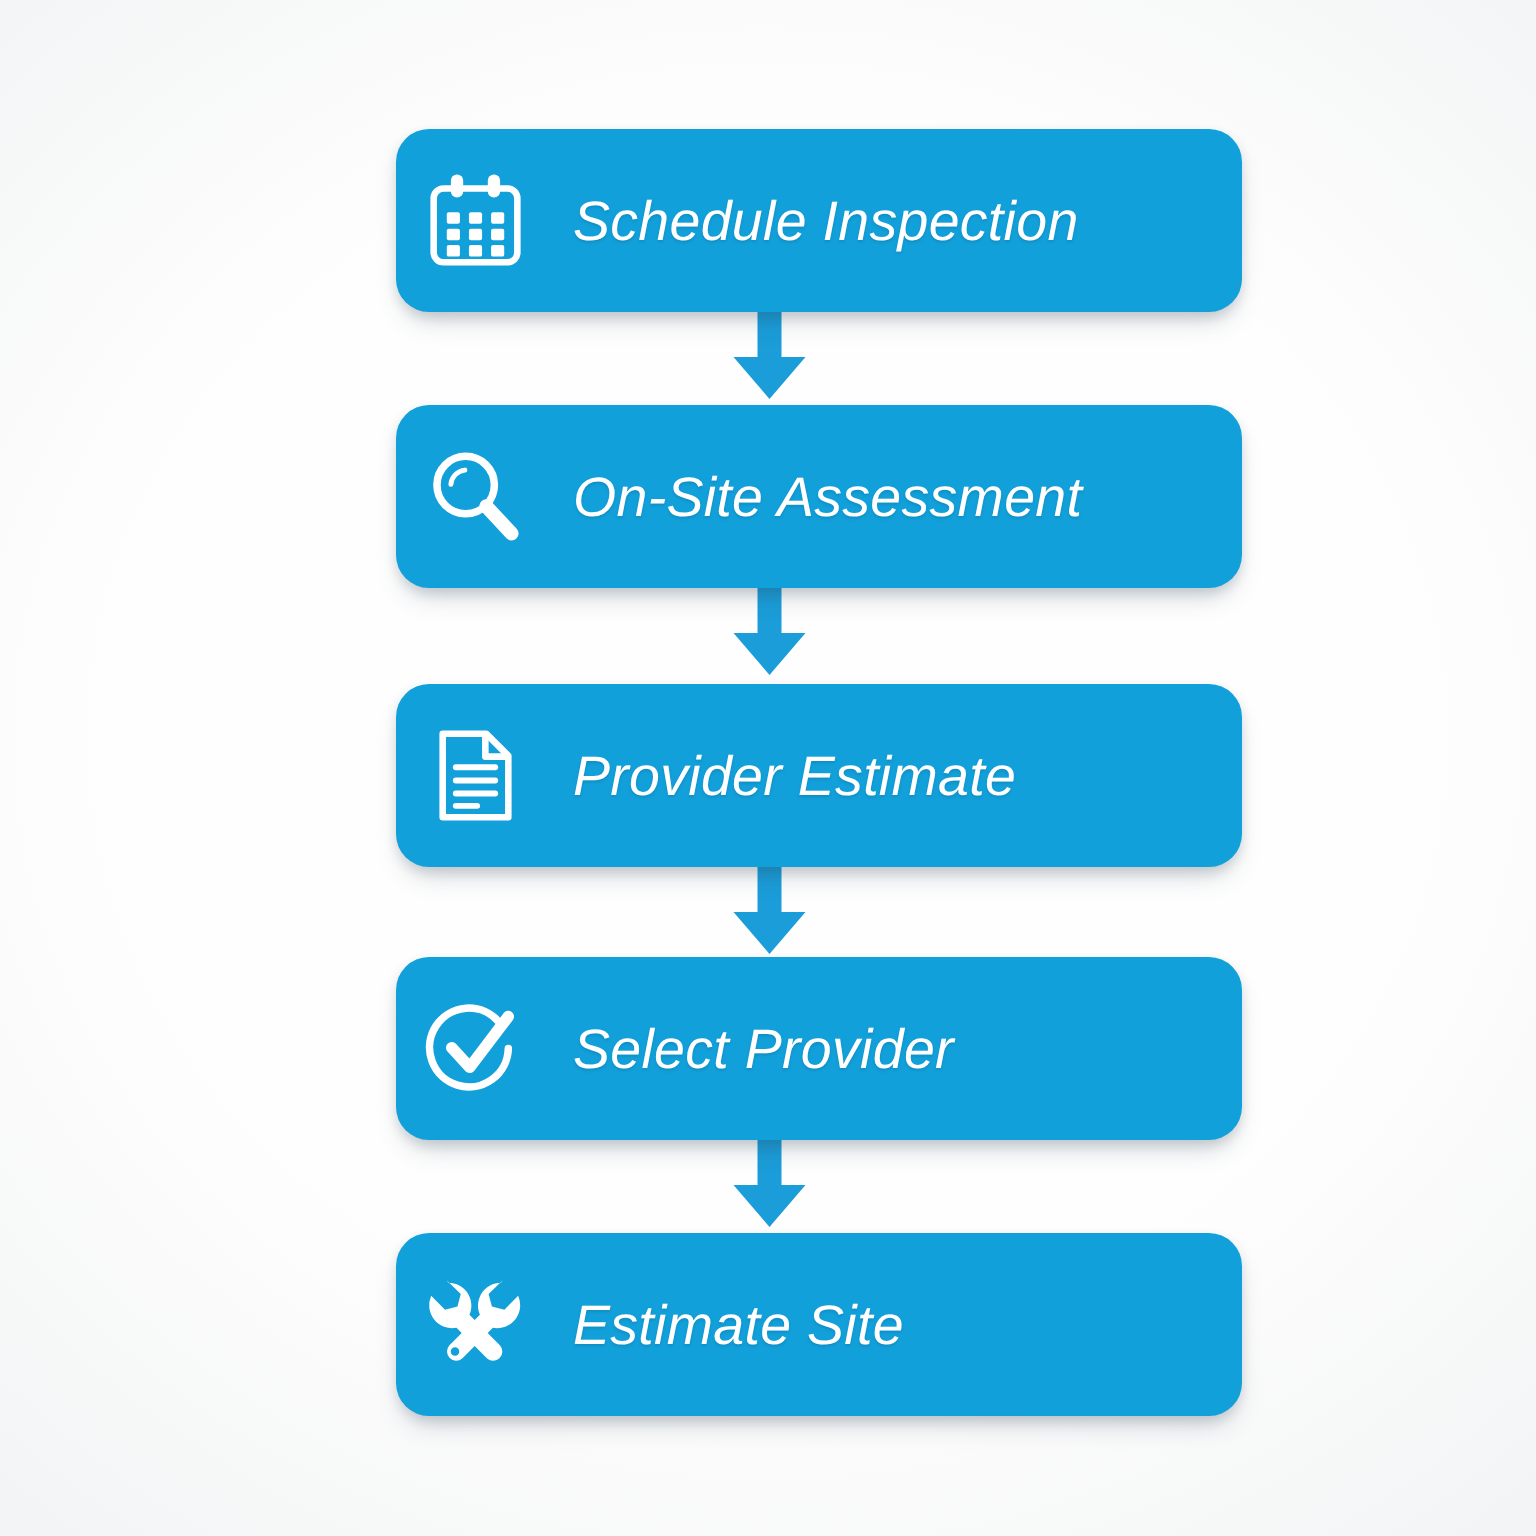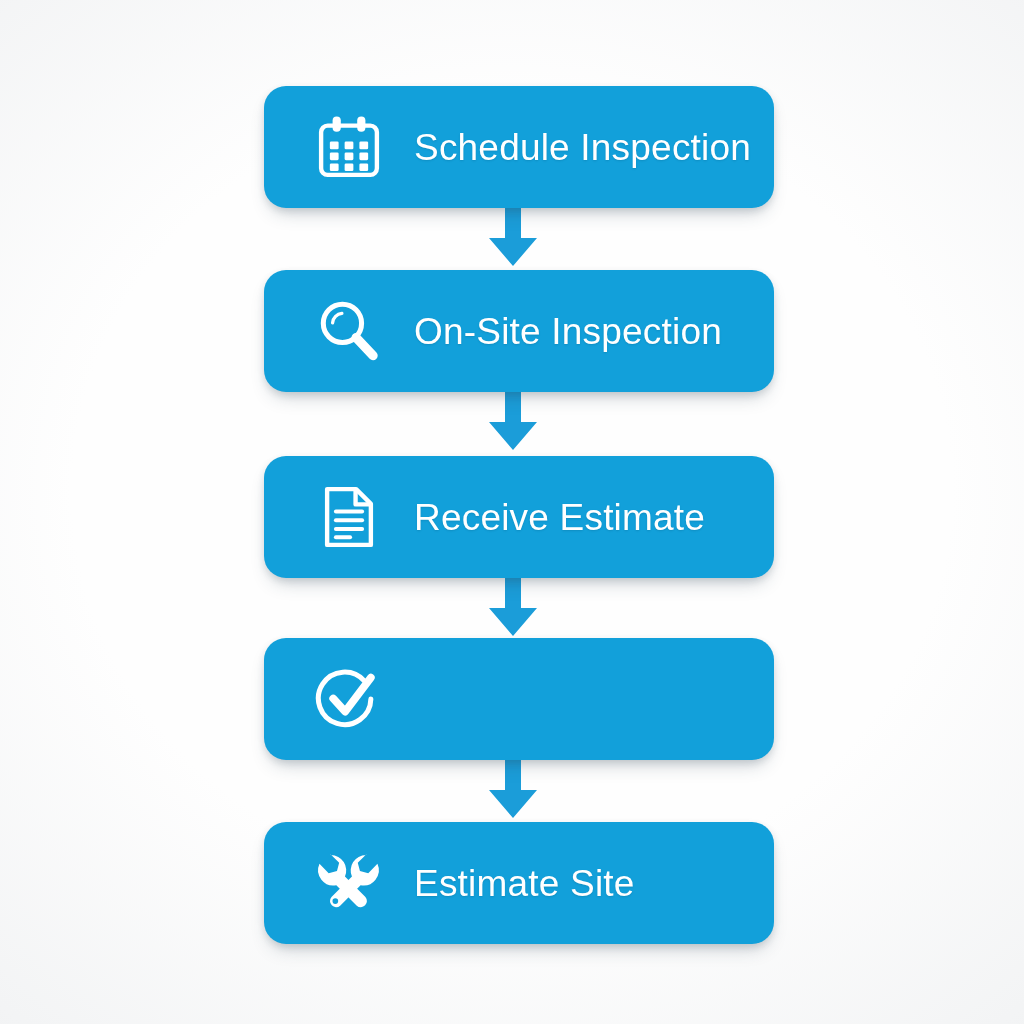"Schedule Inspection" .step-box { font-style: none -> italic; padding-left: 48px -> 16px; width: 510px -> 564px }
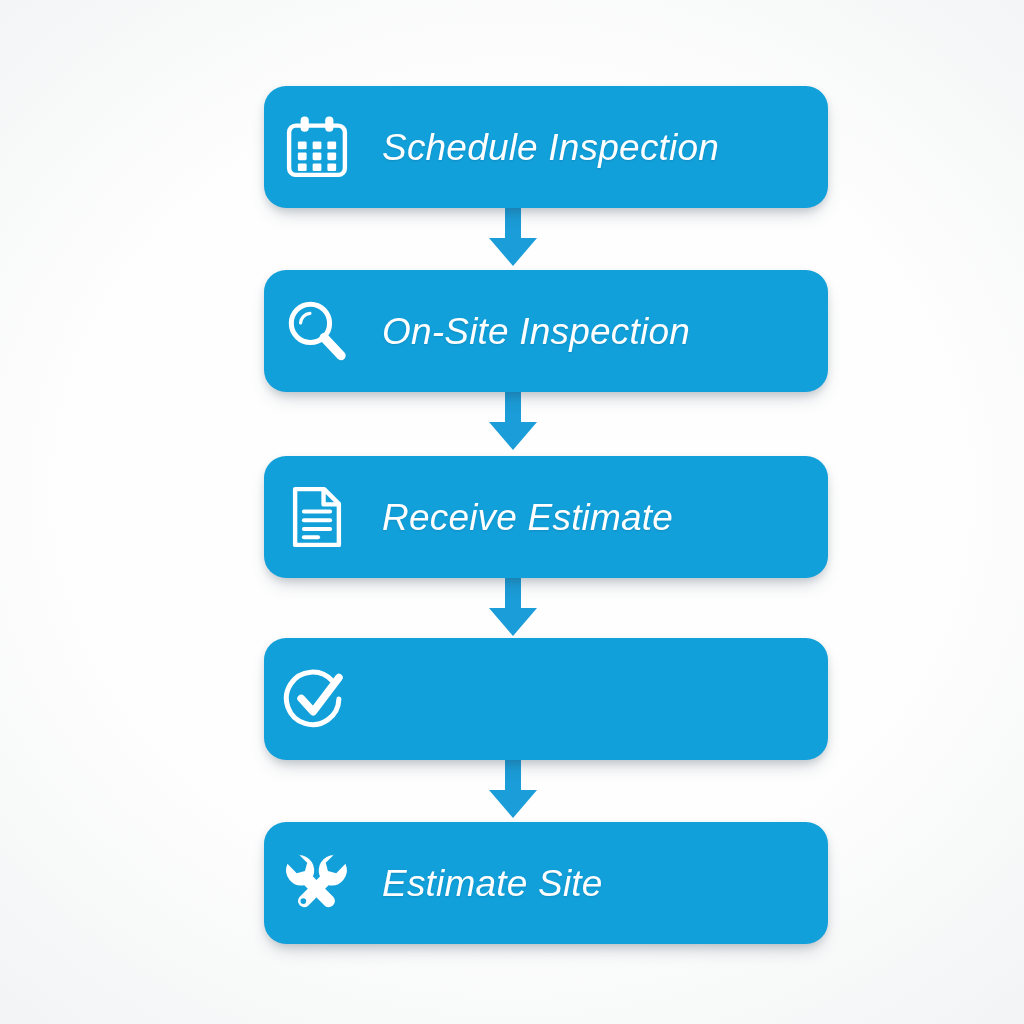"On-Site Inspection" span.step-label { text: Inspection -> Assessment }
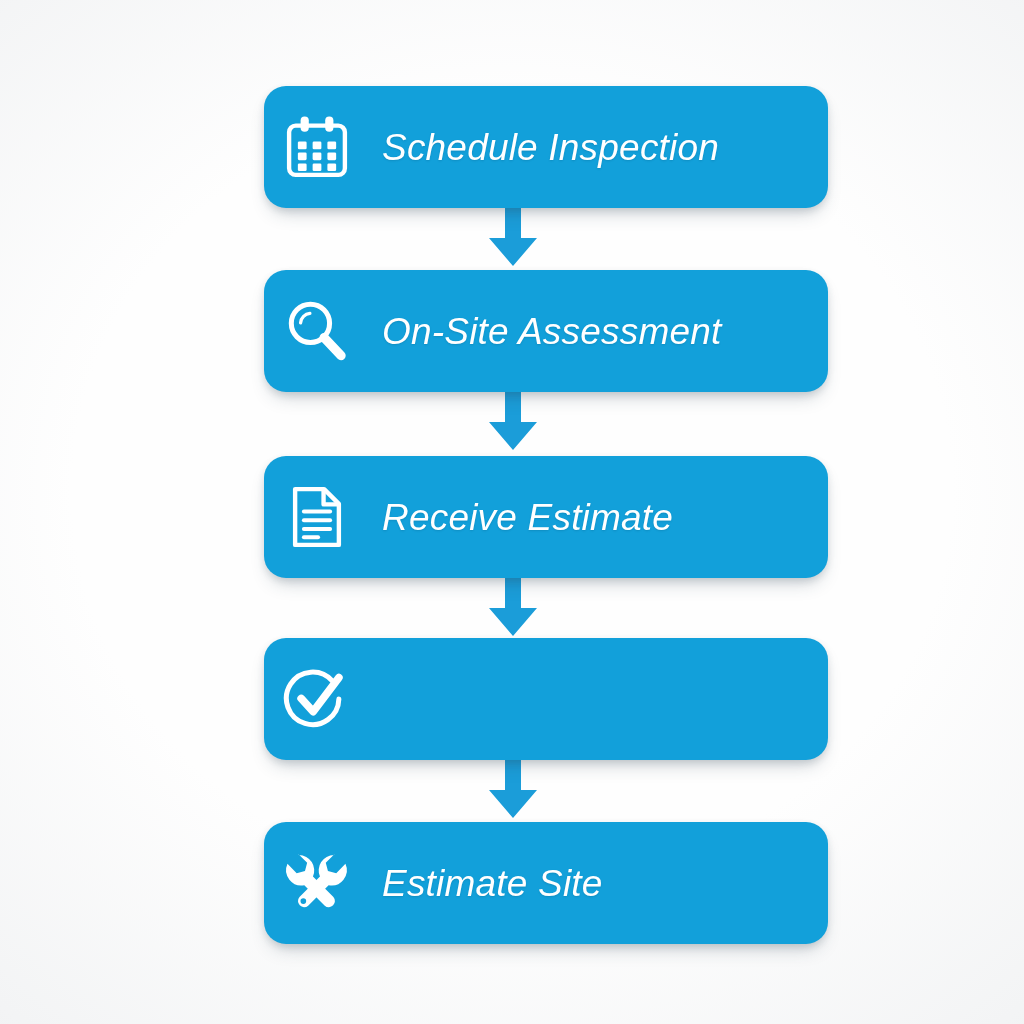"Receive Estimate" span.step-label { text: Receive -> Provider }
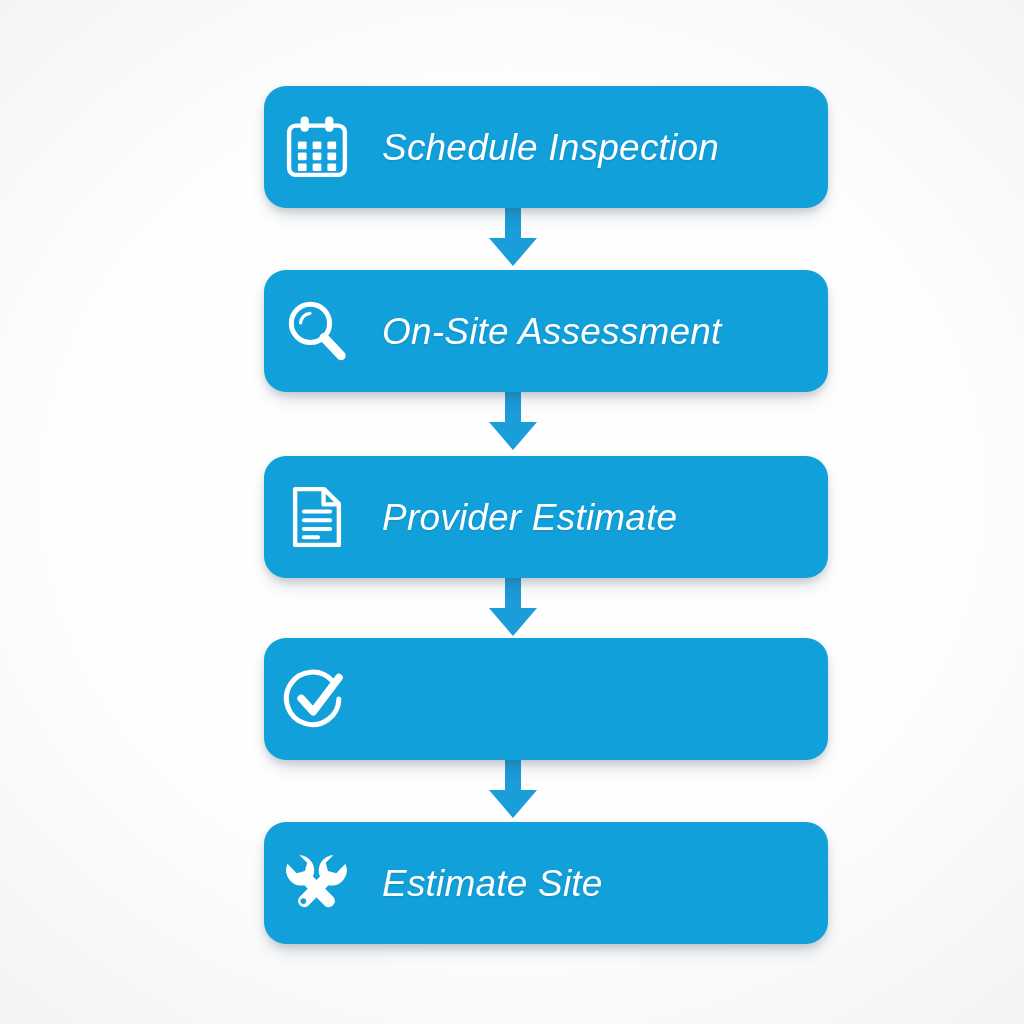"Select Provider" span.step-label { html: none -> <span>Select Provider</span> }
